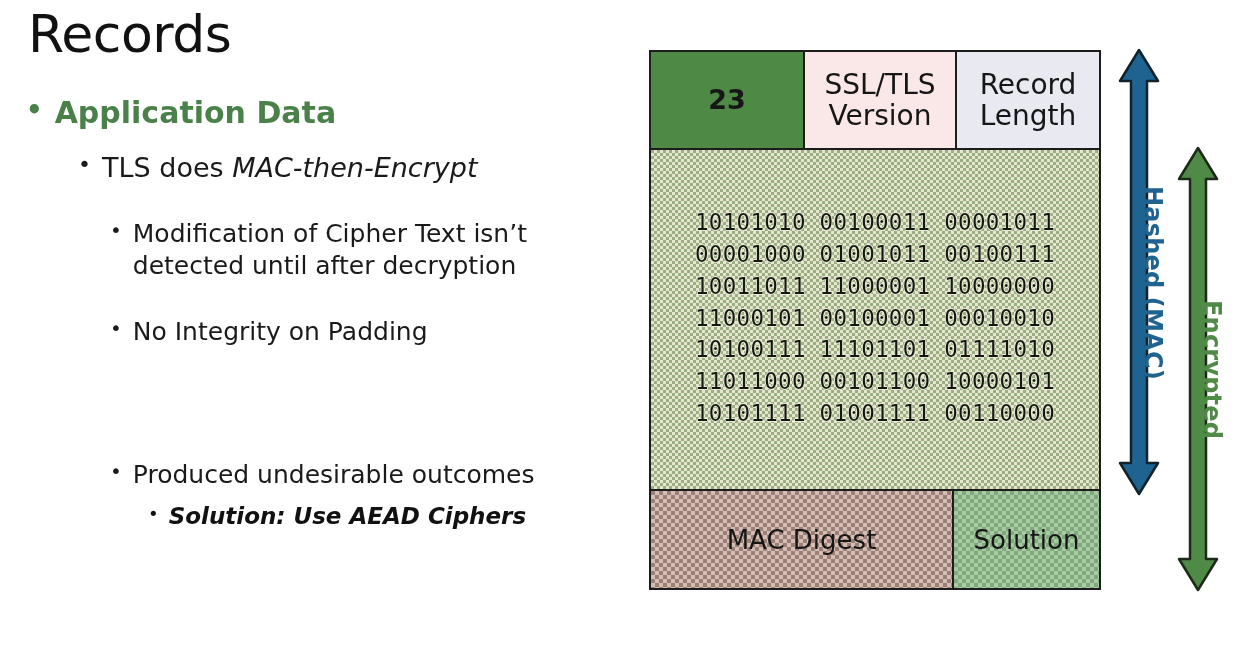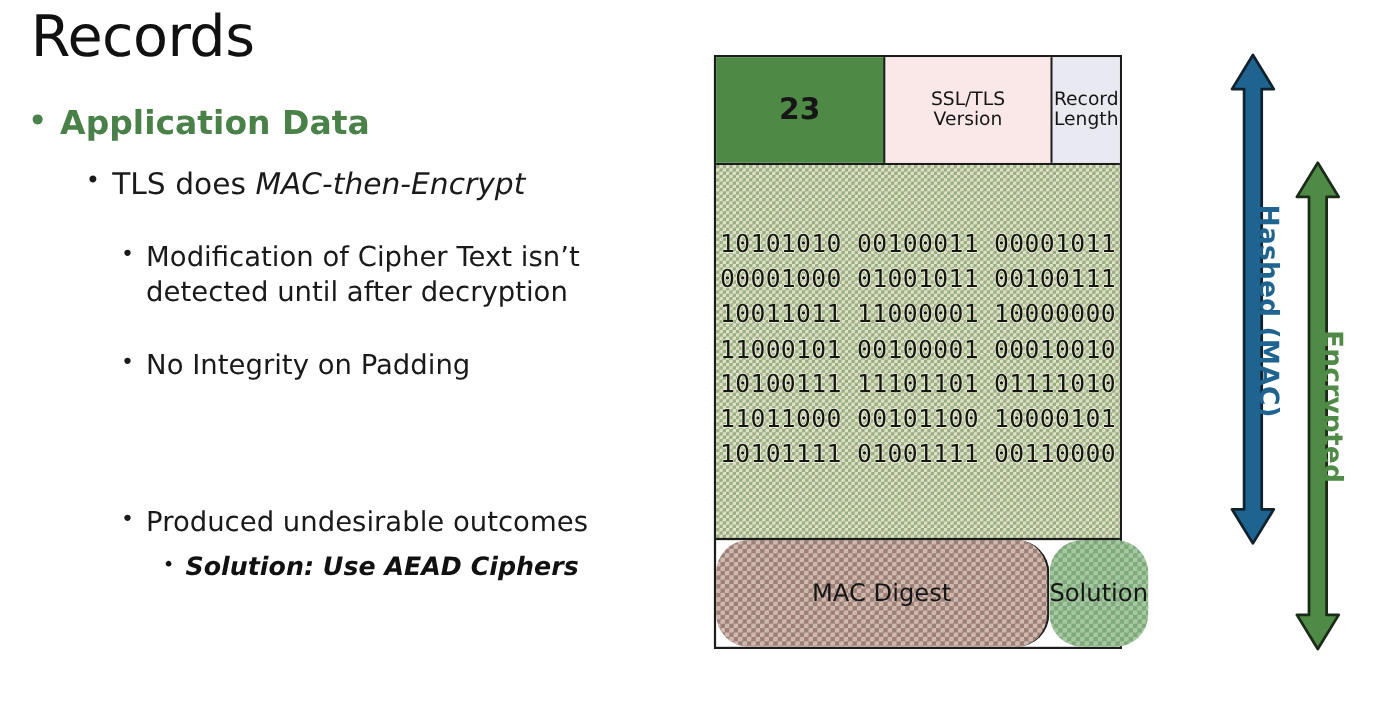"23" .record-diagram { width: 371px -> 452px }
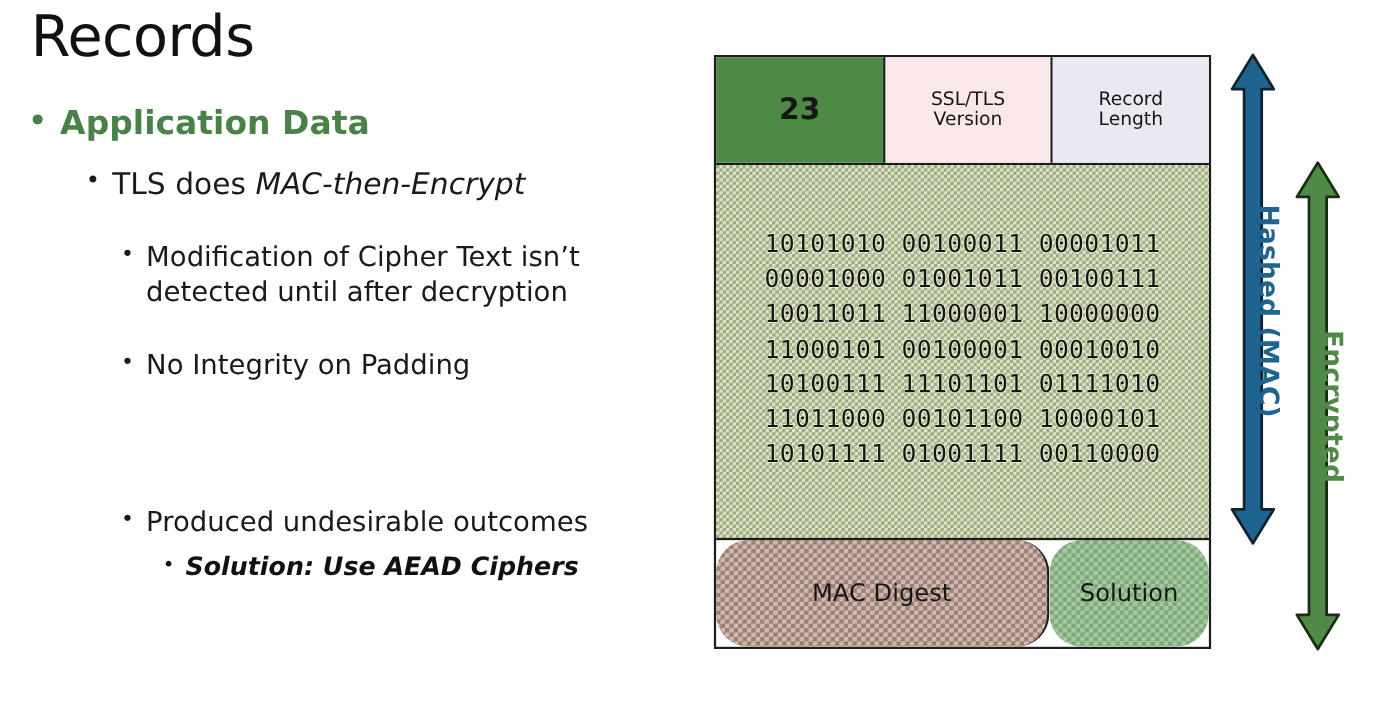"SSL/TLS" .hdr-cell { font-size: 17px -> 28px }
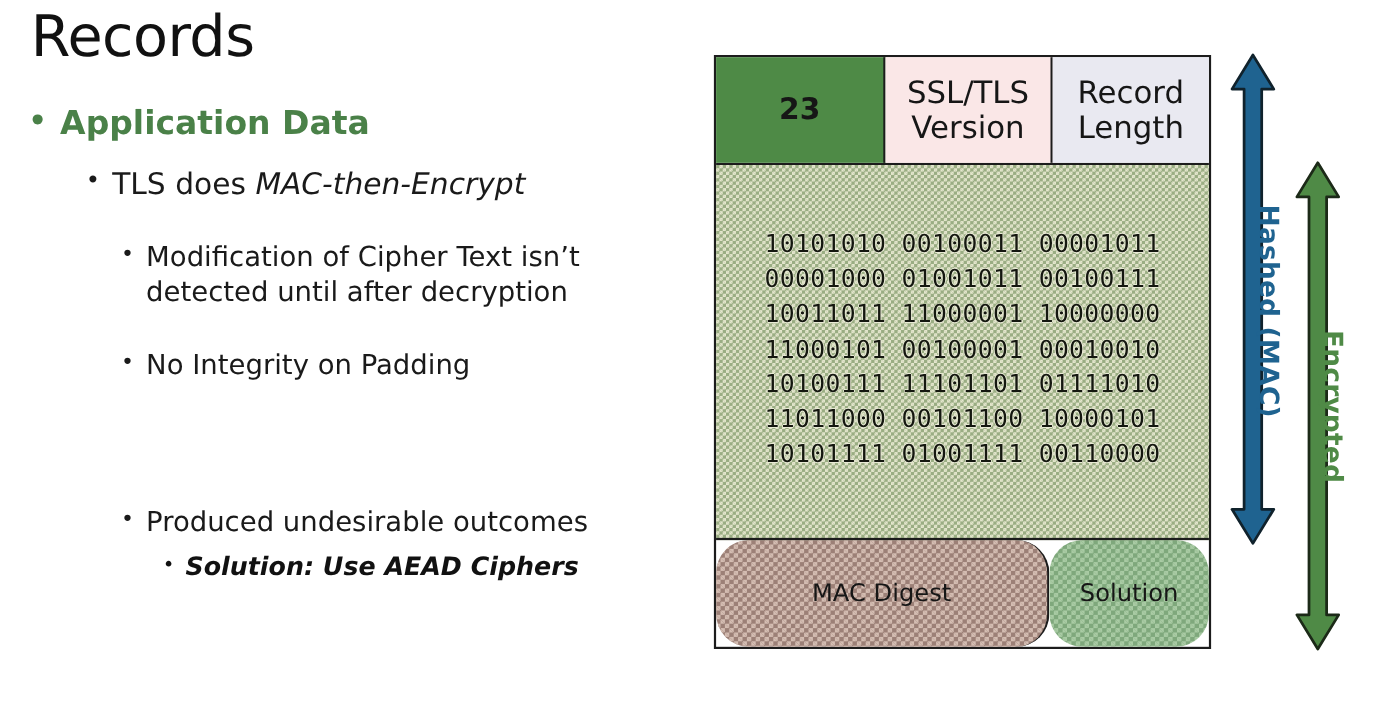"MAC Digest" .foot-cell { border-radius: 30px -> none; font-size: 22px -> 26px }
